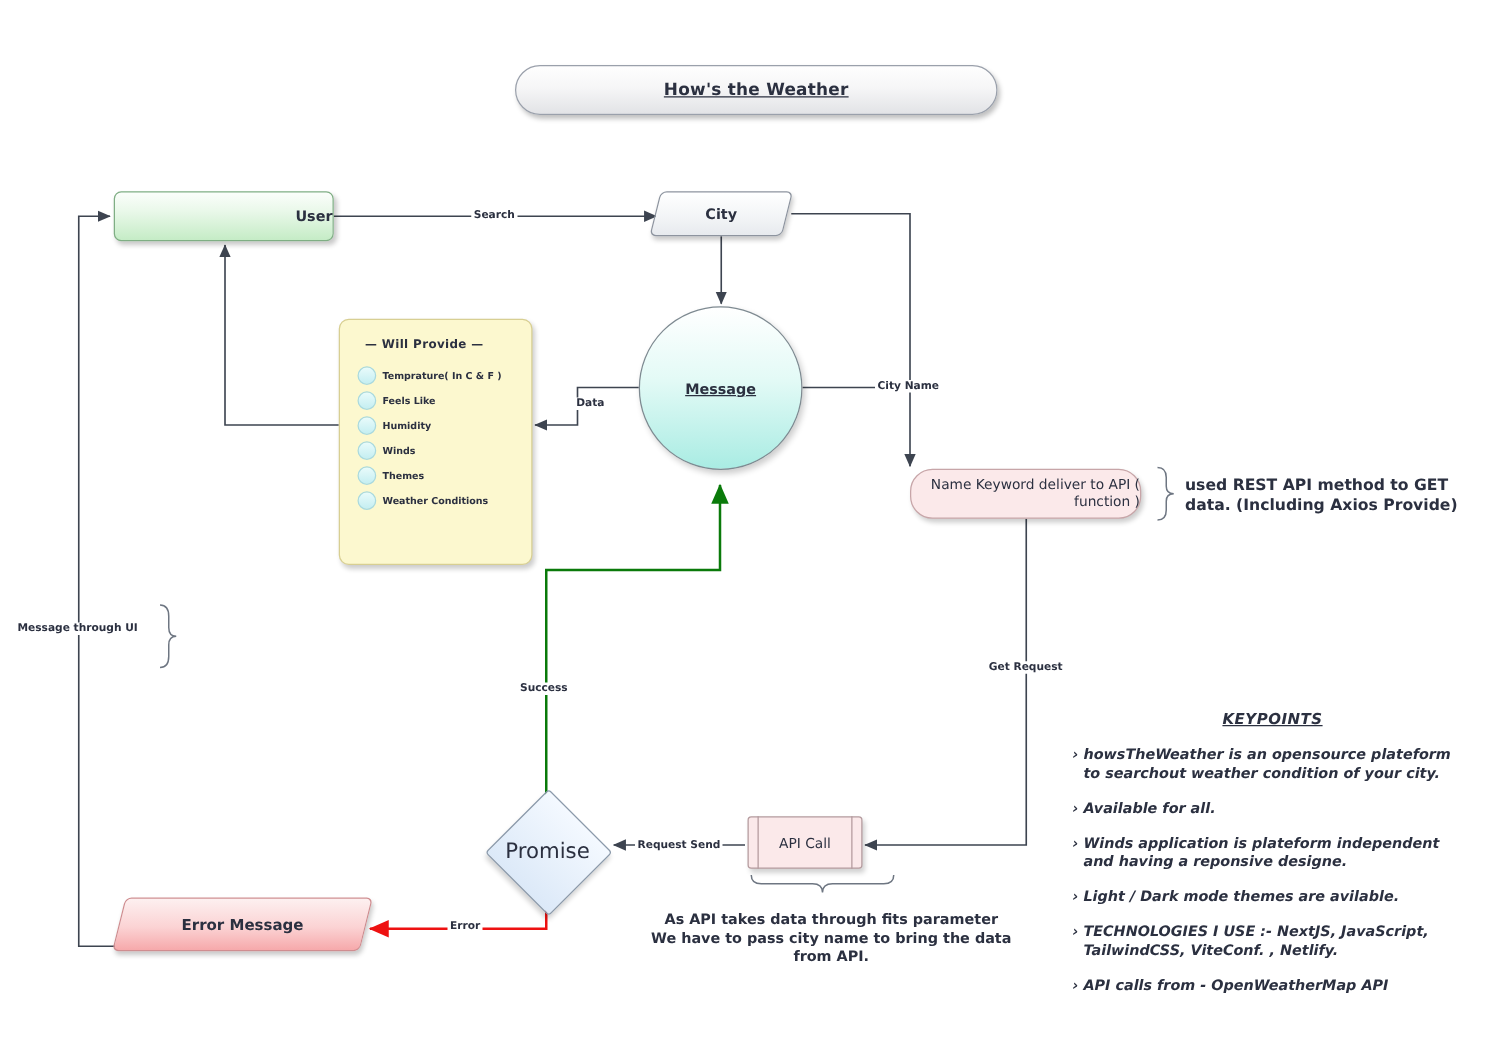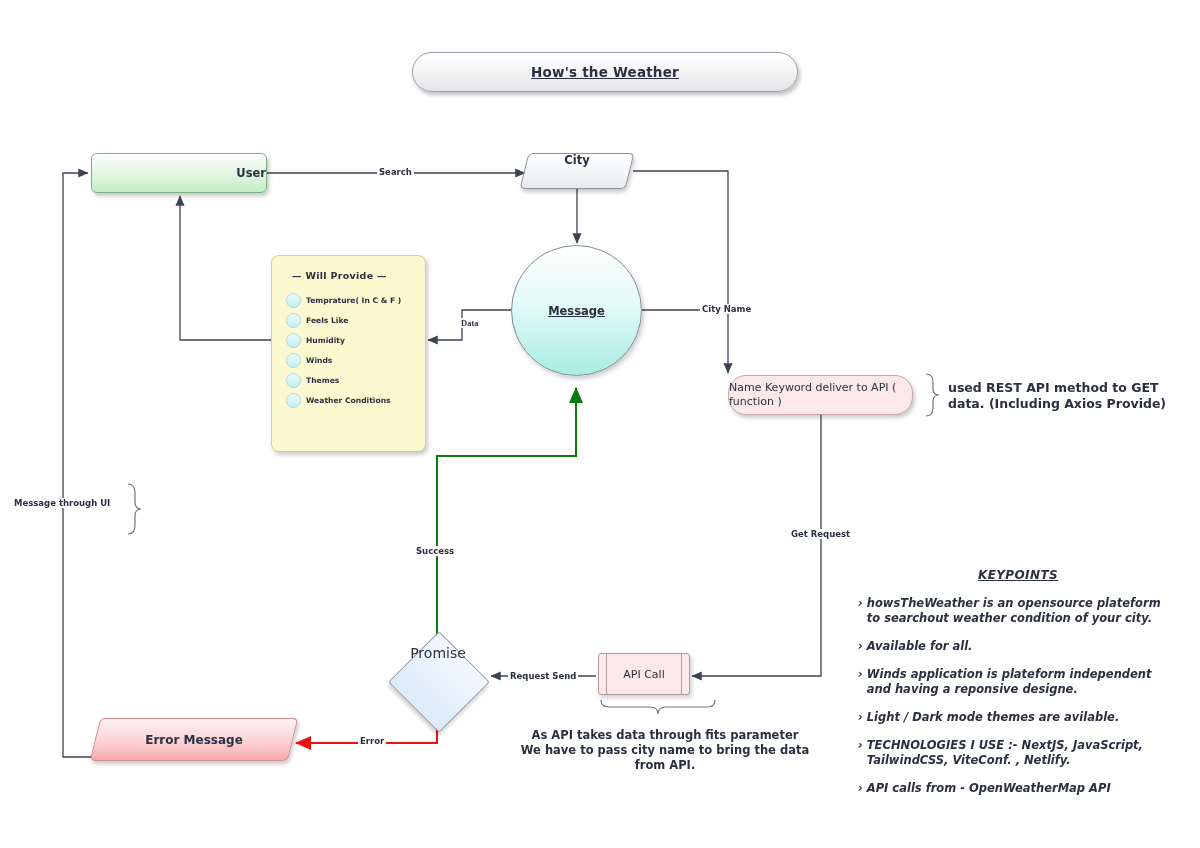"City" #node-city { align-items: none -> center }
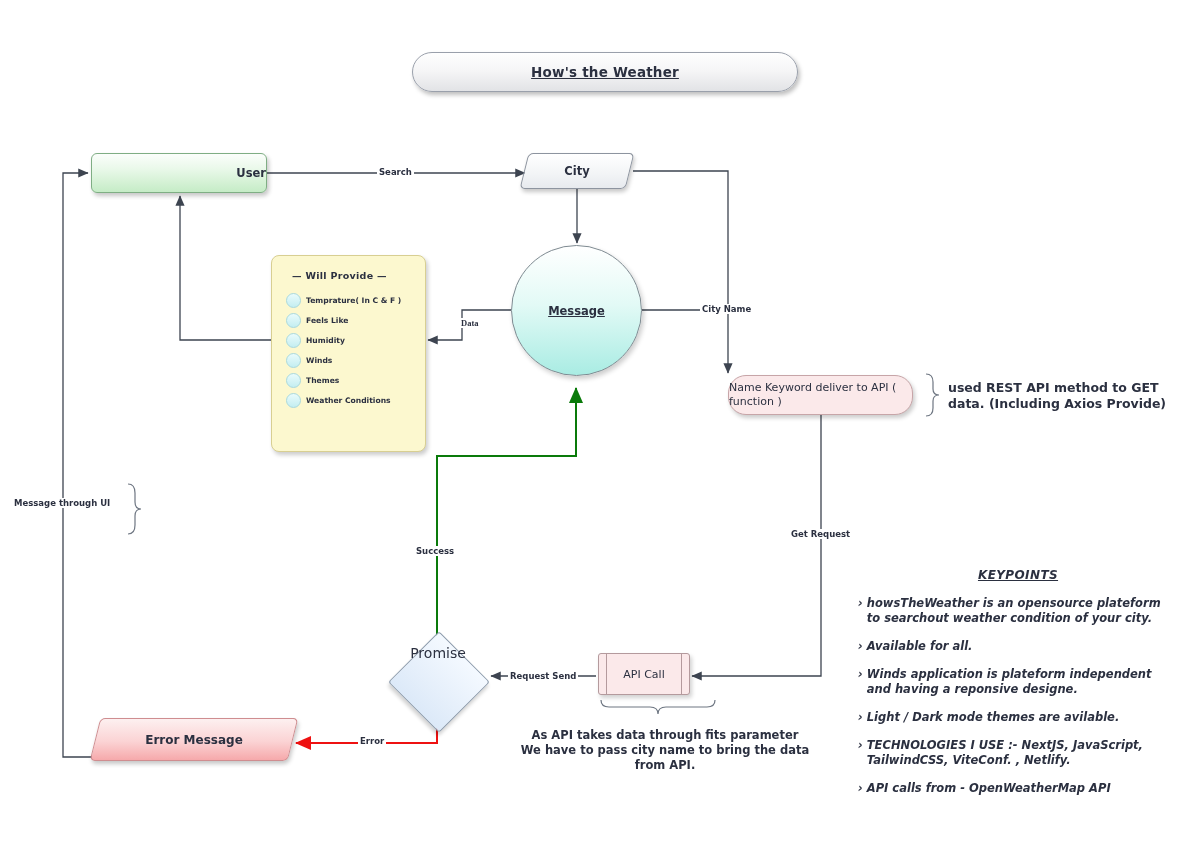"Data" span.lbl { font-family: Liberation Serif, serif -> none }
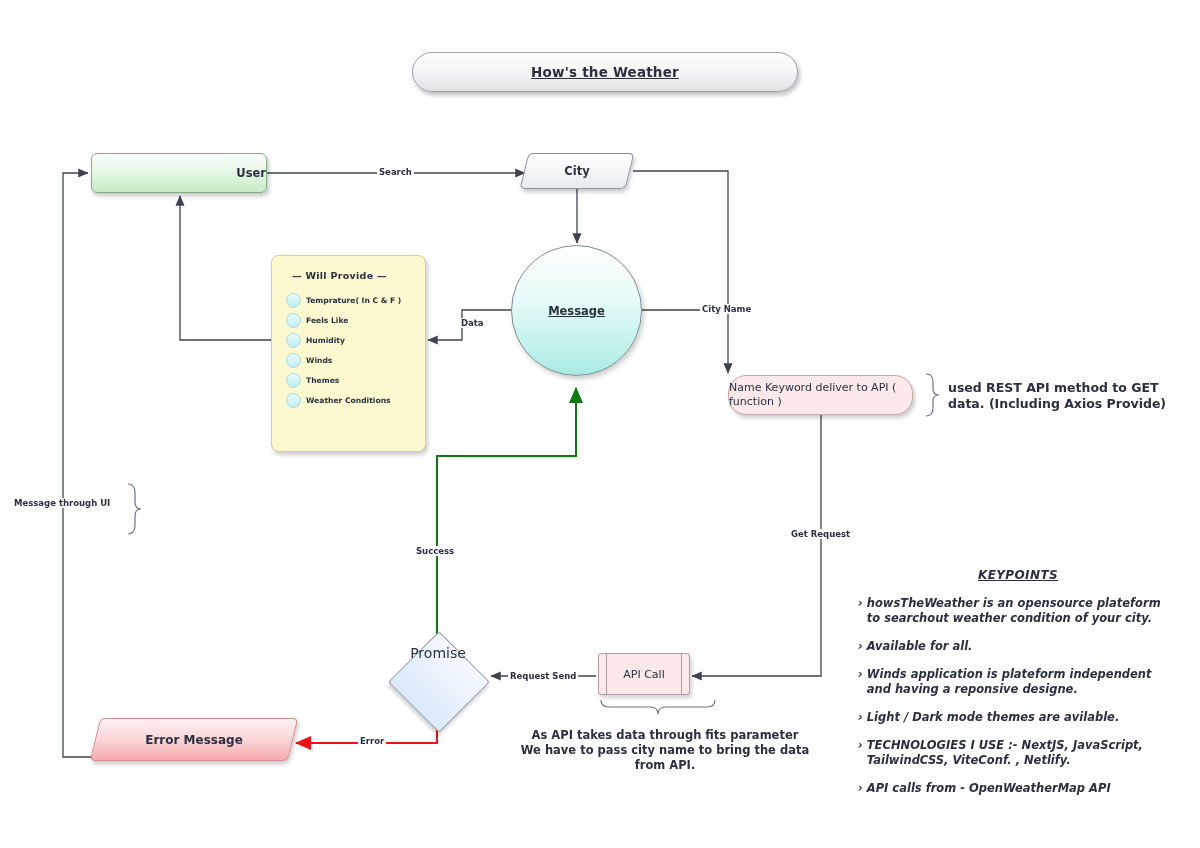"Name Keyword deliver to API" #node-namekey { text-align: left -> right }
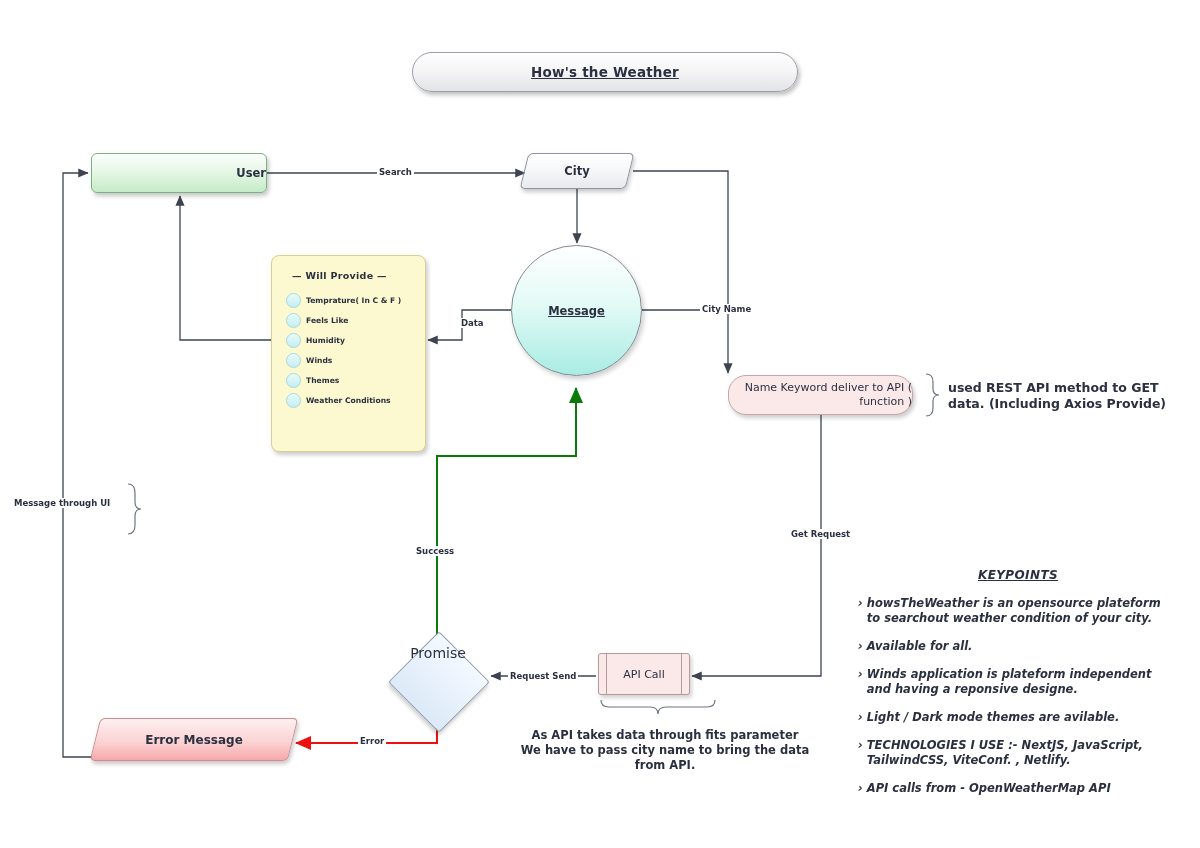"Promise" #node-promise { align-items: flex-start -> center; font-size: 14px -> 17px }
